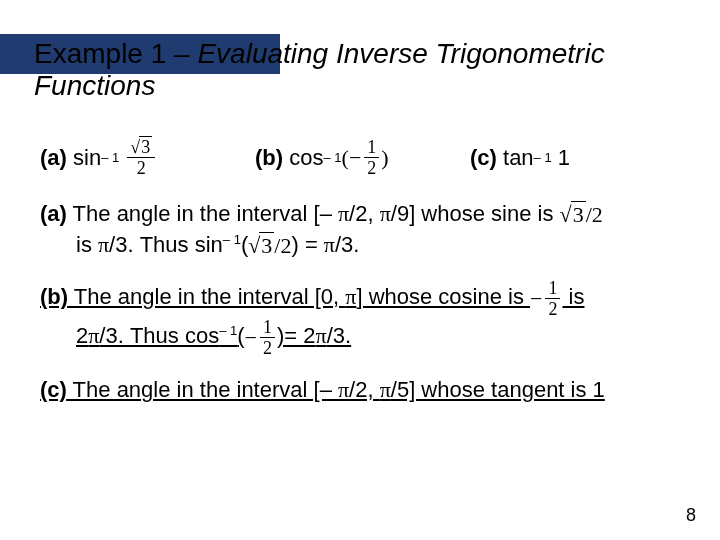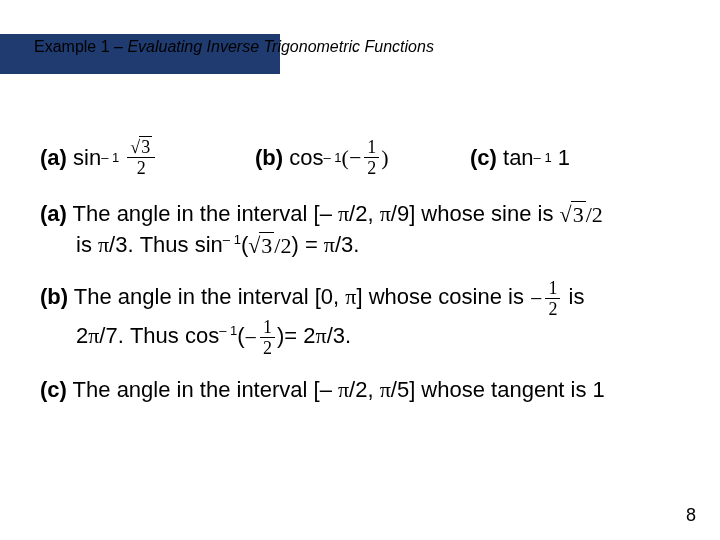"Example 1 – Evaluating Inverse" .title-text { font-size: 16px -> 28px }
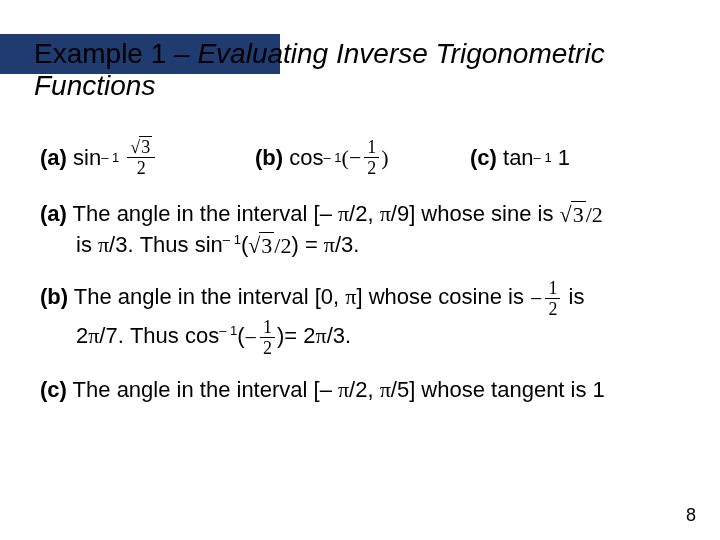"(b) The angle in the" .para { text-decoration: none -> underline }
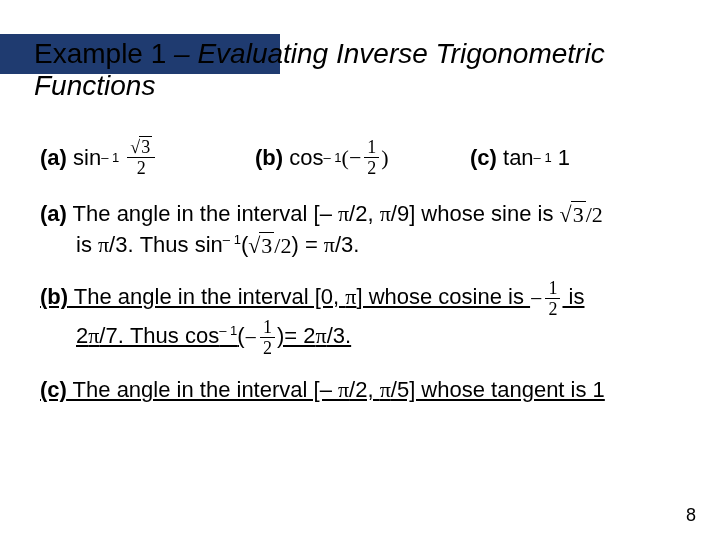"/7. Thus cos" span { text: /7 -> /3 }
